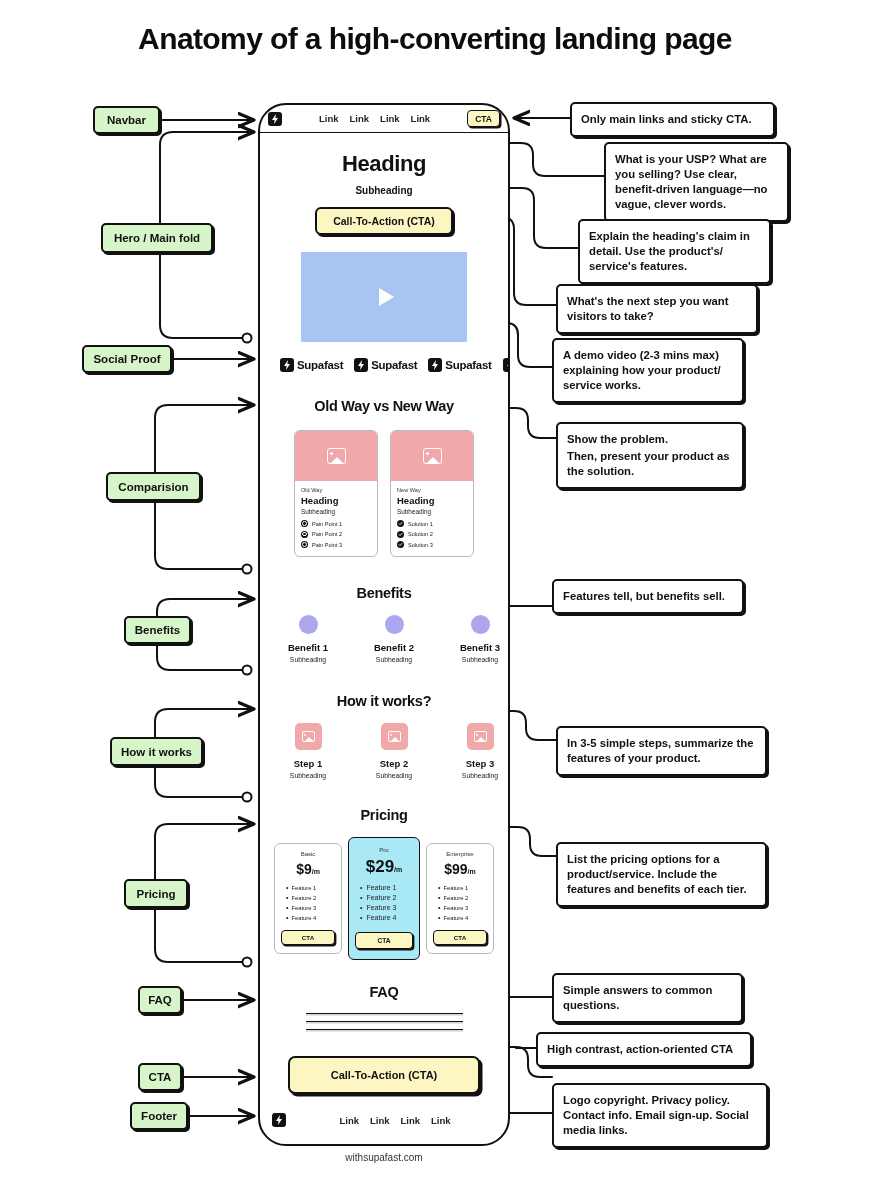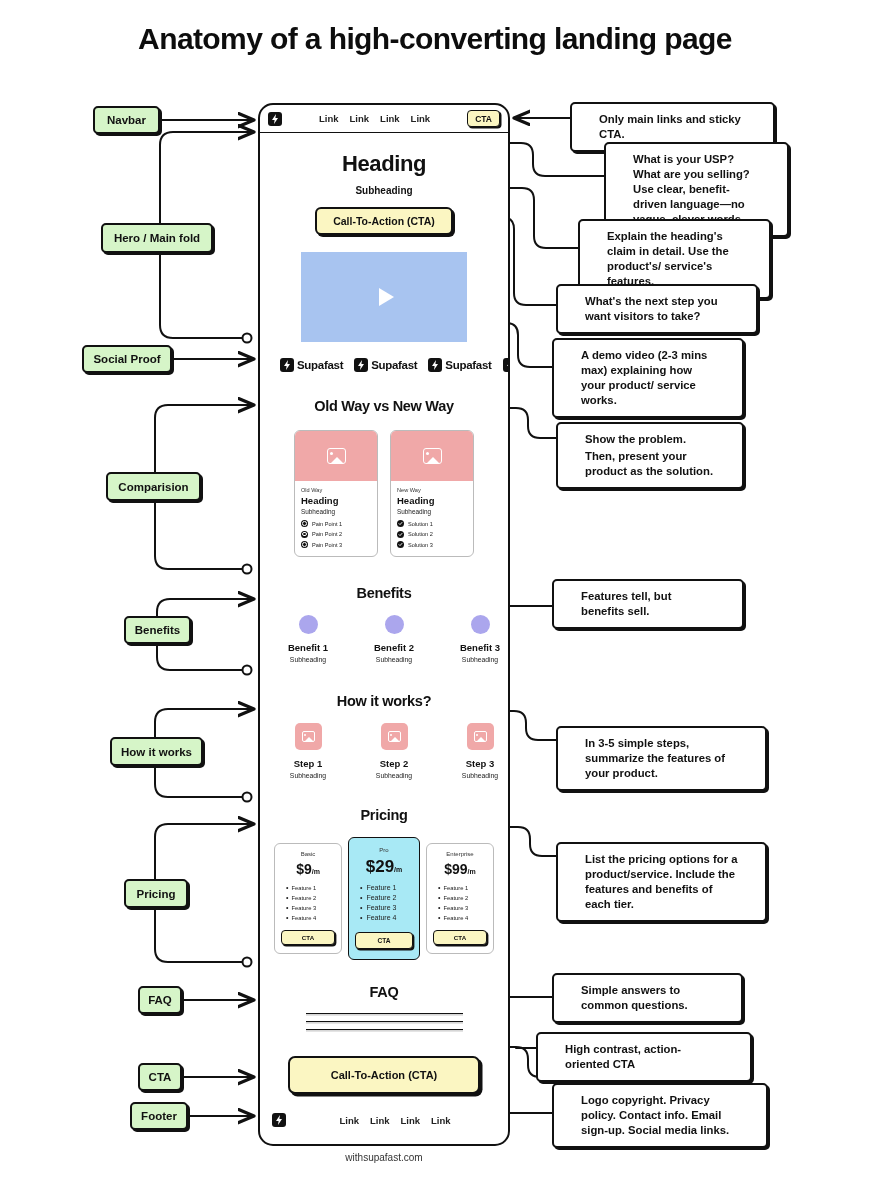"Link" .phone { border-radius: 15px -> 28px }
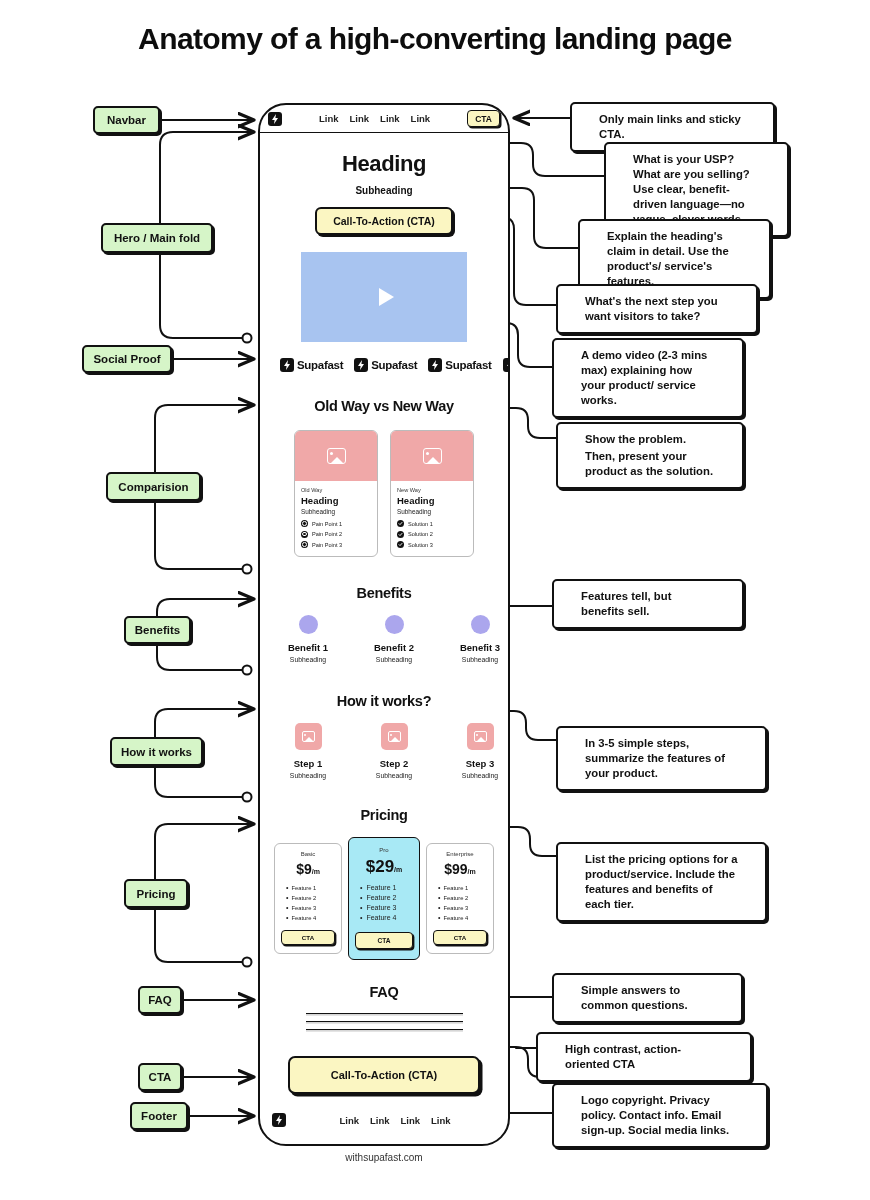"Only main links and sticky" .note { padding: 8px 27px -> 8px 9px }
